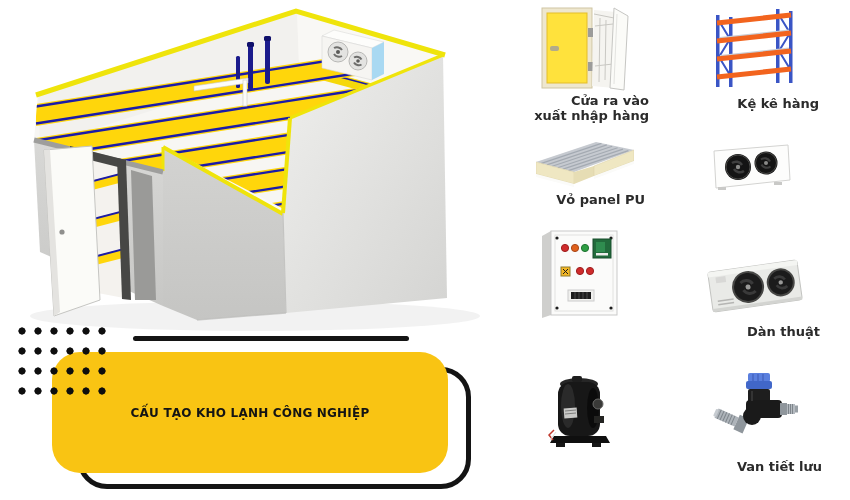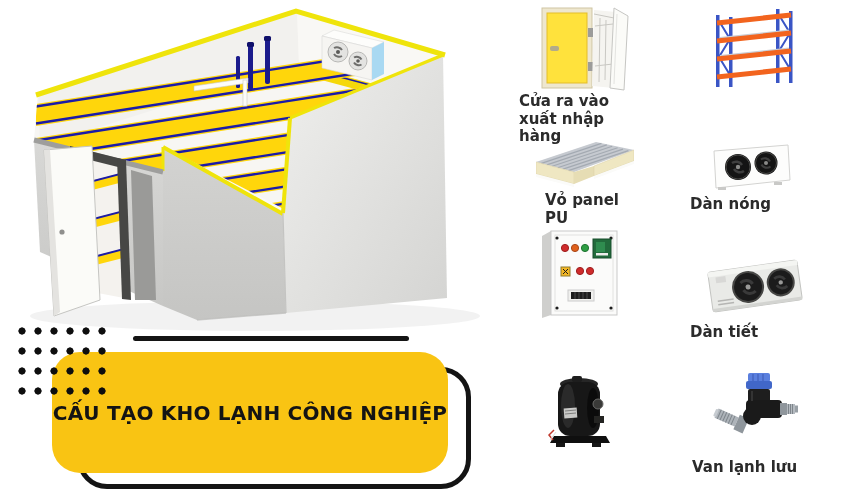"Cửa ra vào" .cap { font-size: 15px -> 13px; text-align: left -> right }
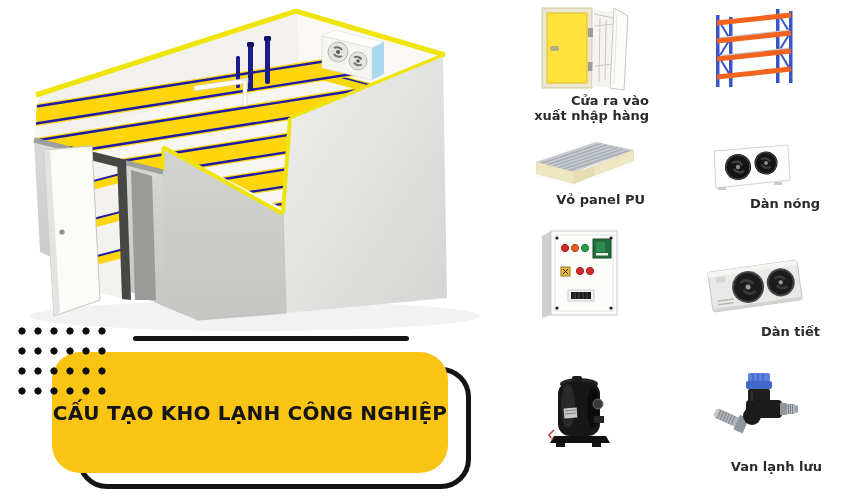"Kệ kê hàng" div.cap { html: none -> <div> <span>Kệ kê hàng</span> </div> }
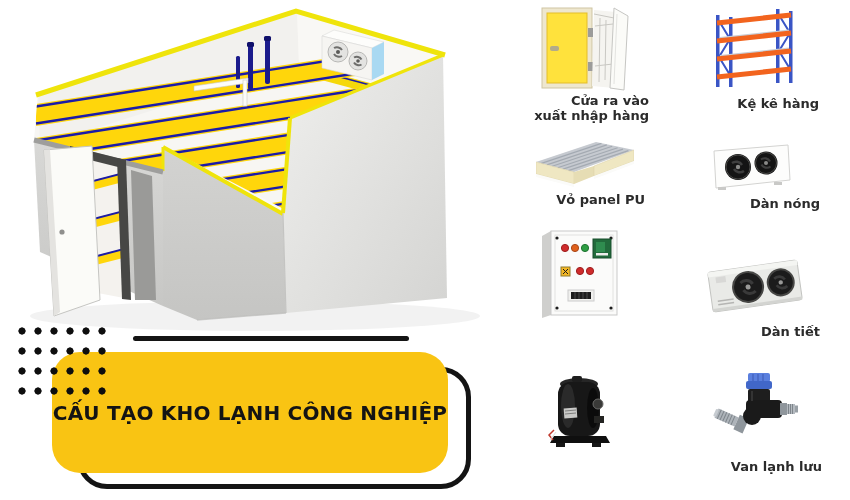"Dàn nóng" div.cap { html: <div> <span>Dàn nóng</span> </div> -> none }
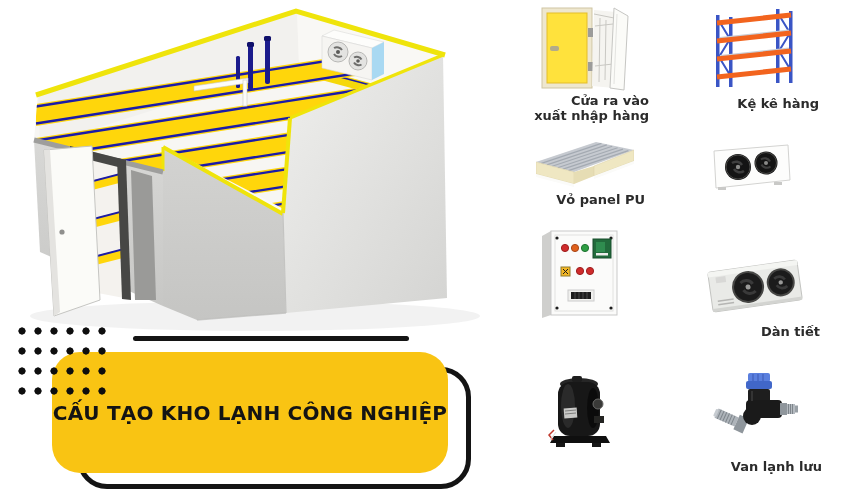"Dàn tiết" span { text: tiết -> thuật }
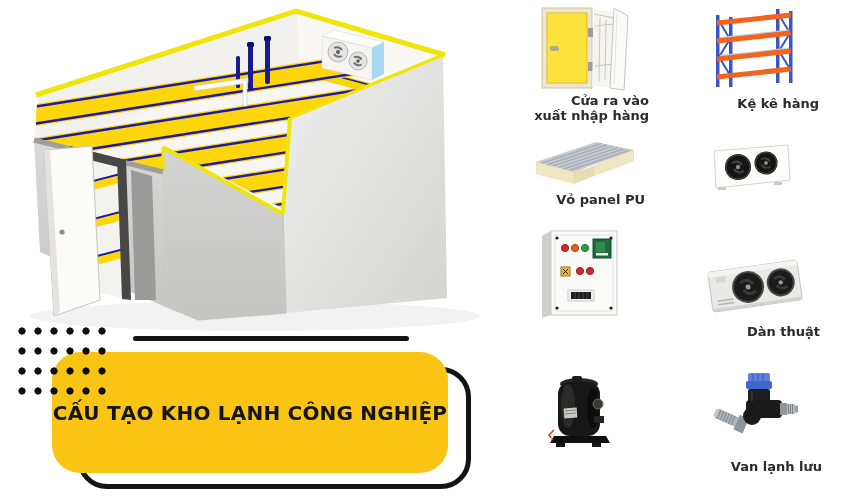"CẤU TẠO KHO LẠNH CÔNG" .banner span { font-size: 20px -> 12px }
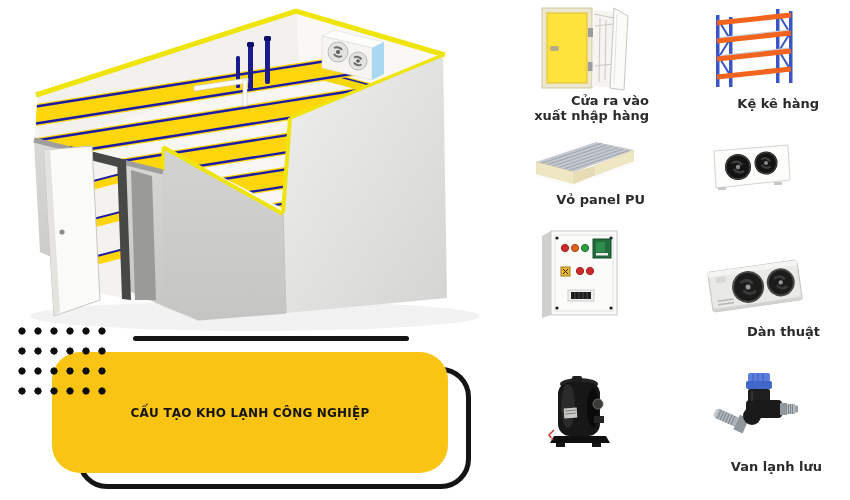"Van lạnh lưu" span { text: lạnh -> tiết }
